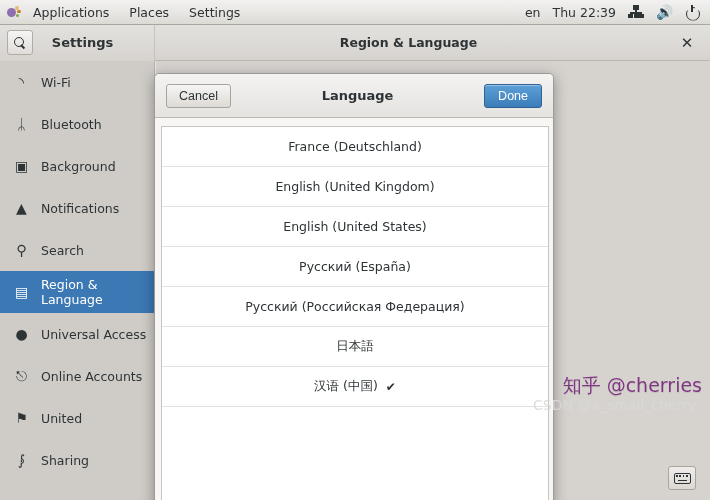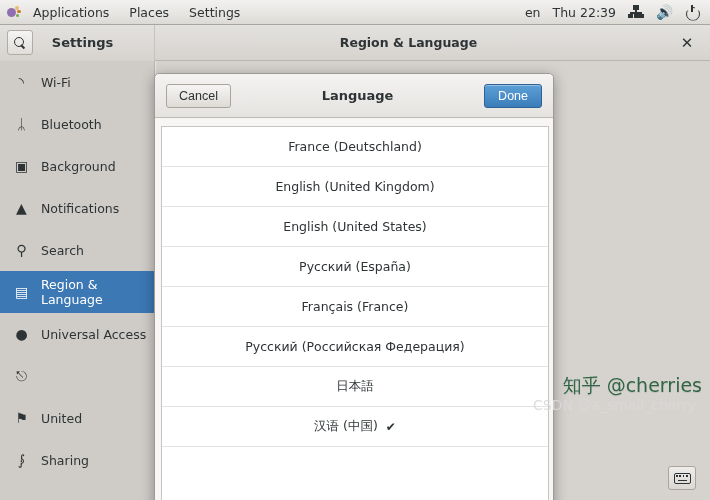"Français (France)" div.lang-row { html: <div> <span>Français (France)</span> </div> -> none }
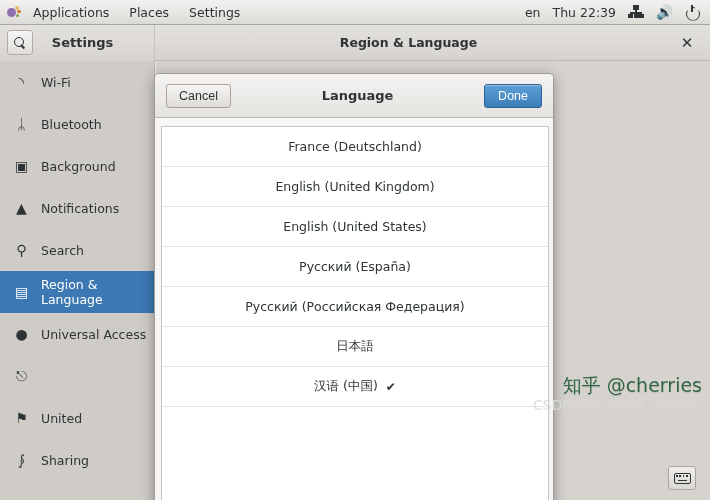"Online Accounts" span { html: none -> <span>Online Accounts</span> }
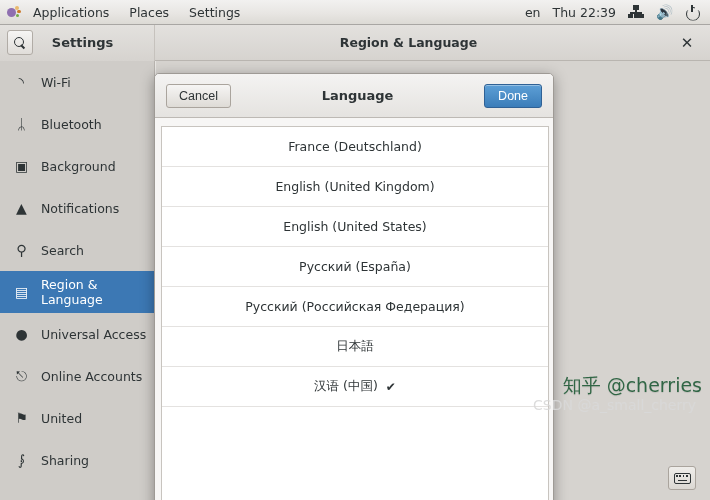"知乎 @cherries" #wm-zhihu { color: #14532d -> #701a75 }
